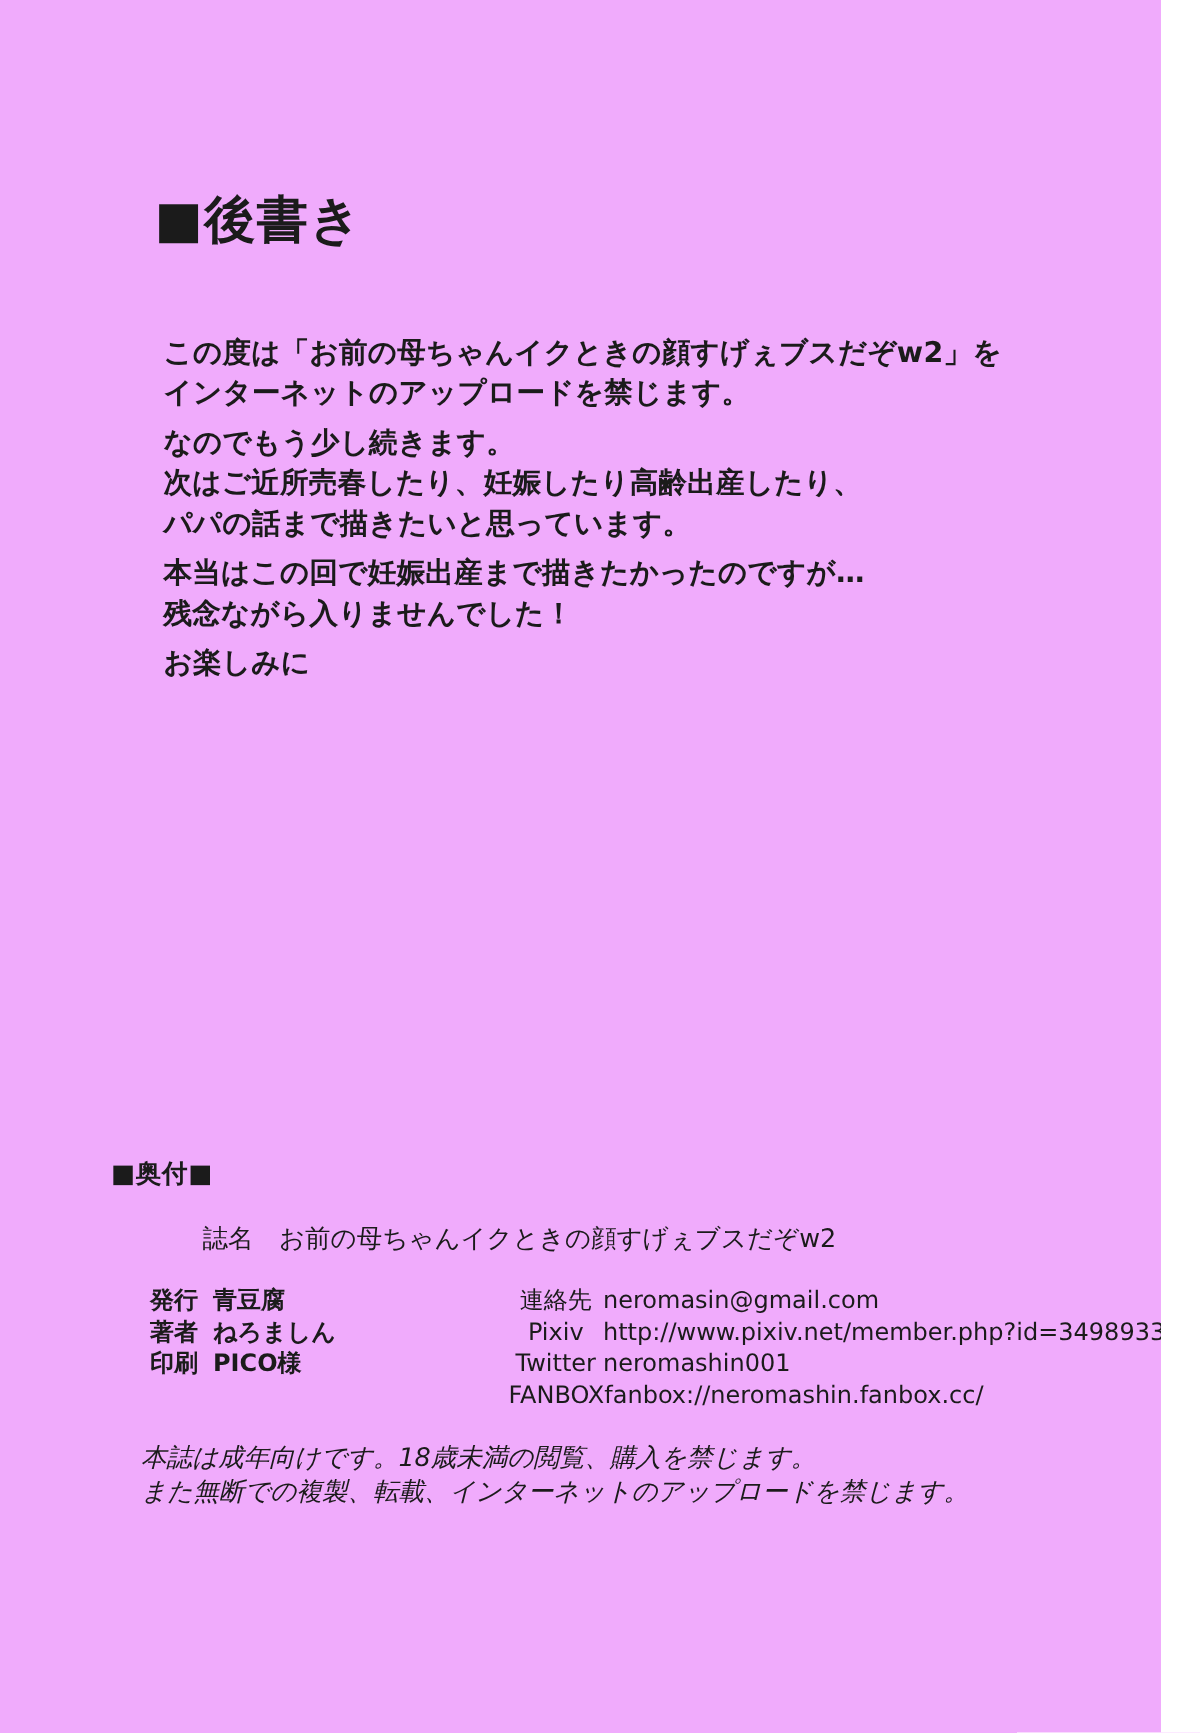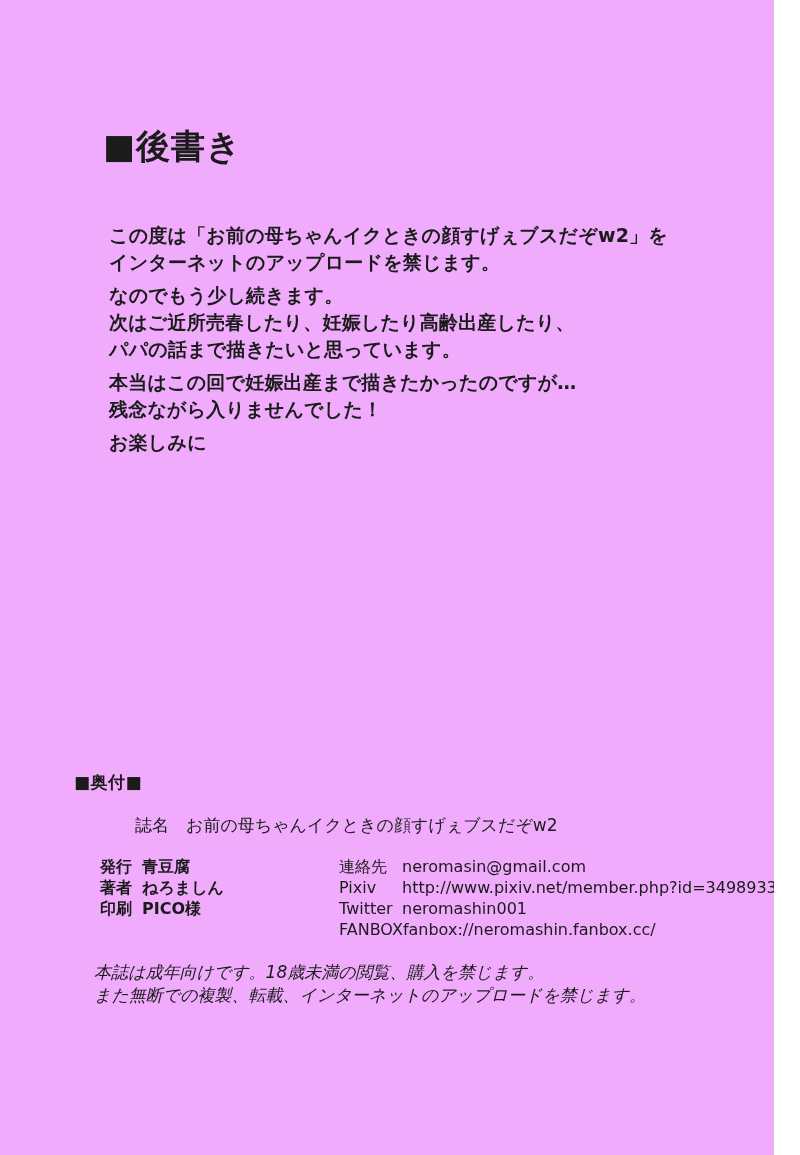"連絡先" .colophon-right .row { text-align: none -> center }
